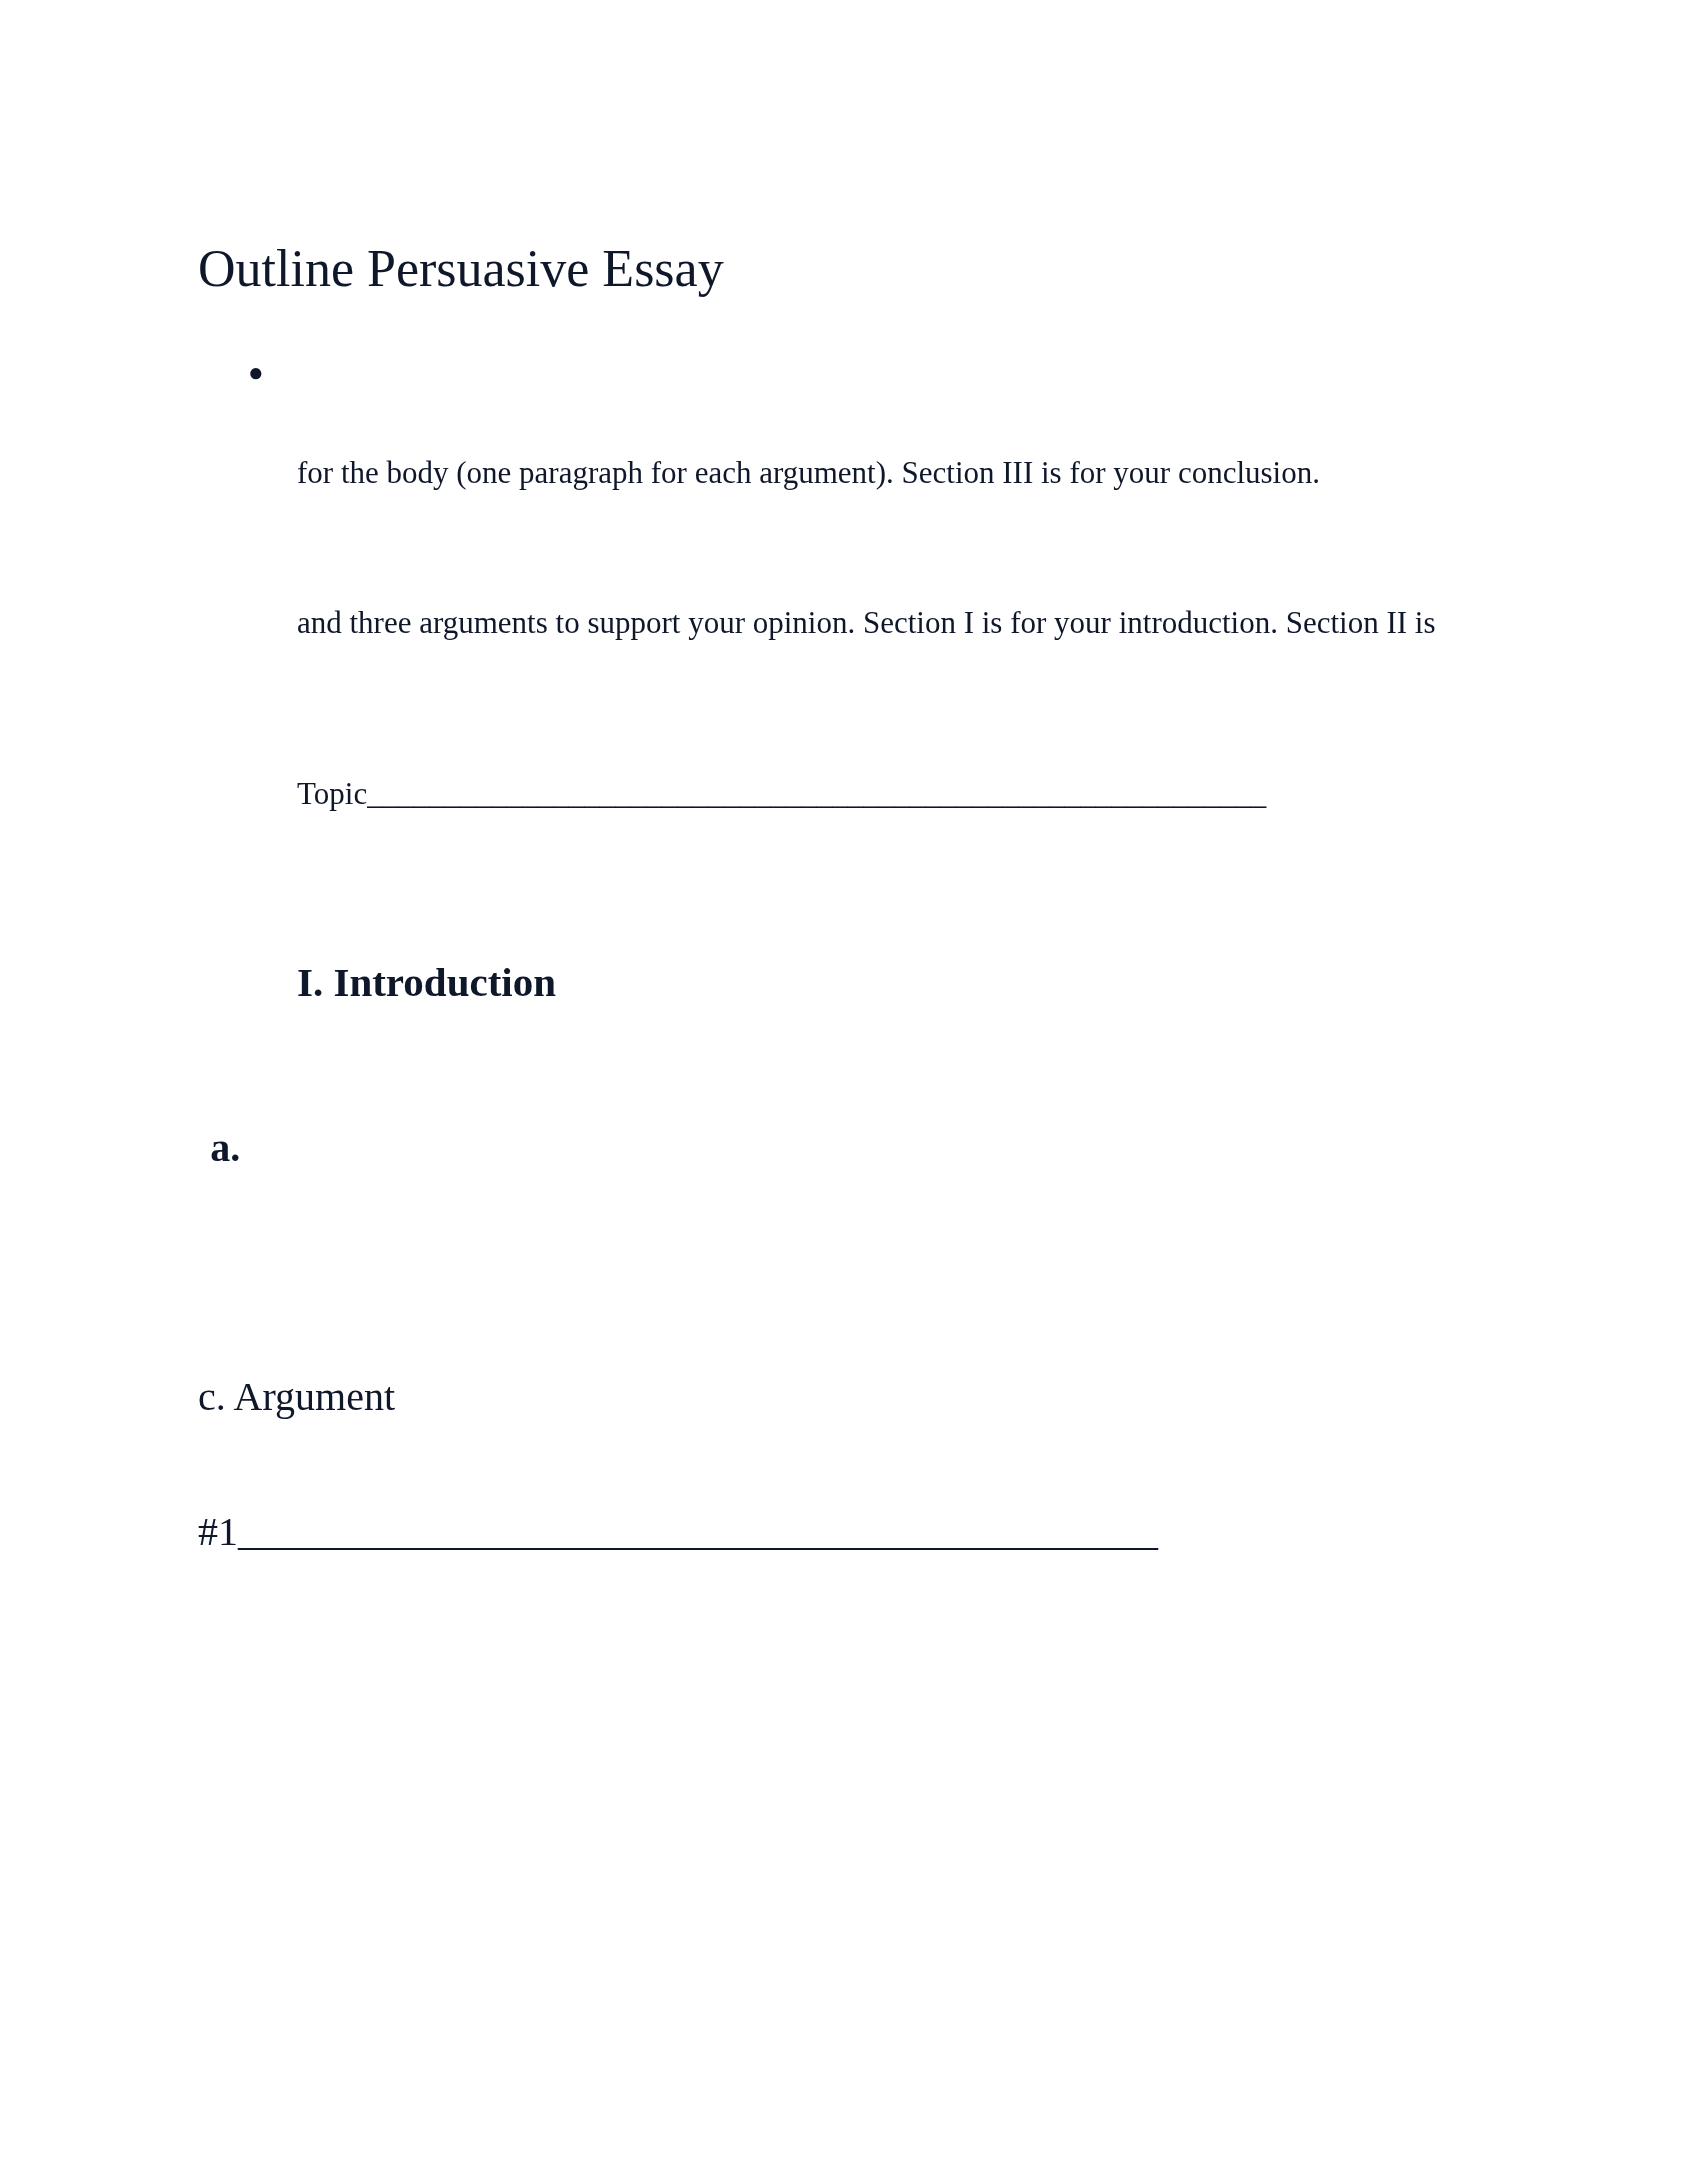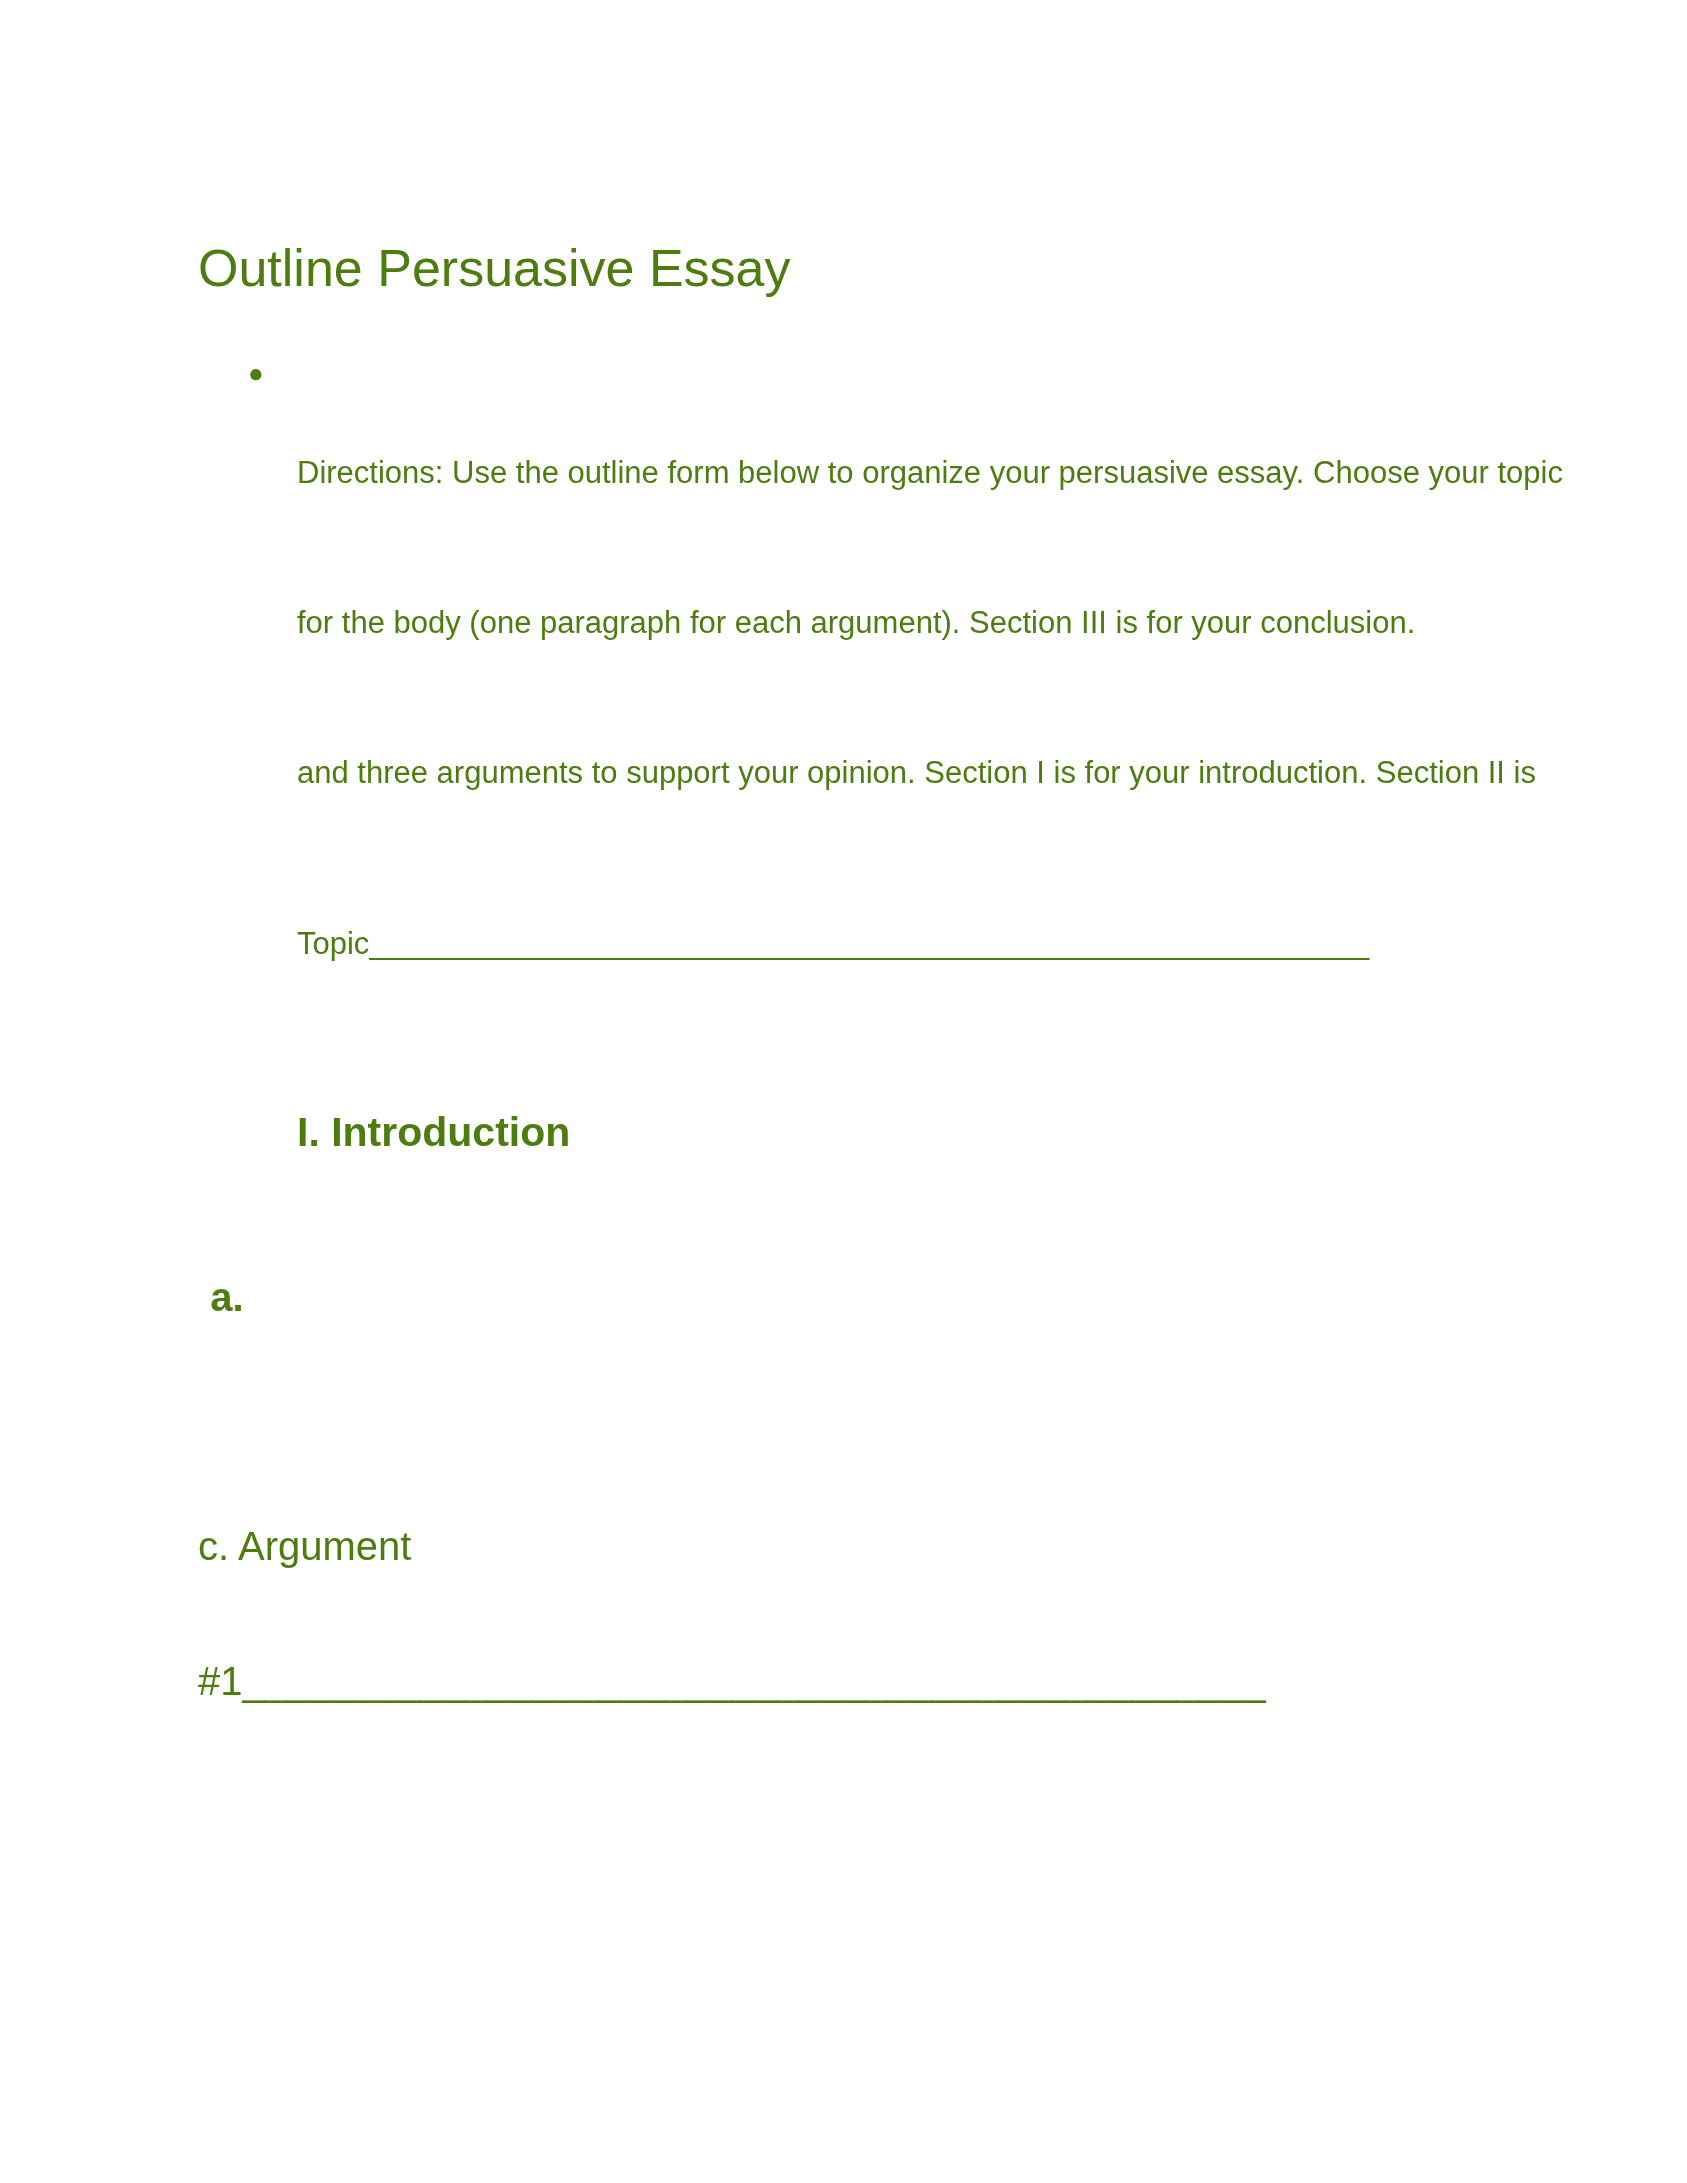"Outline Persuasive Essay" .page { color: #4d7c0f -> #0f172a; font-family: Liberation Sans, sans-serif -> Liberation Serif, serif }
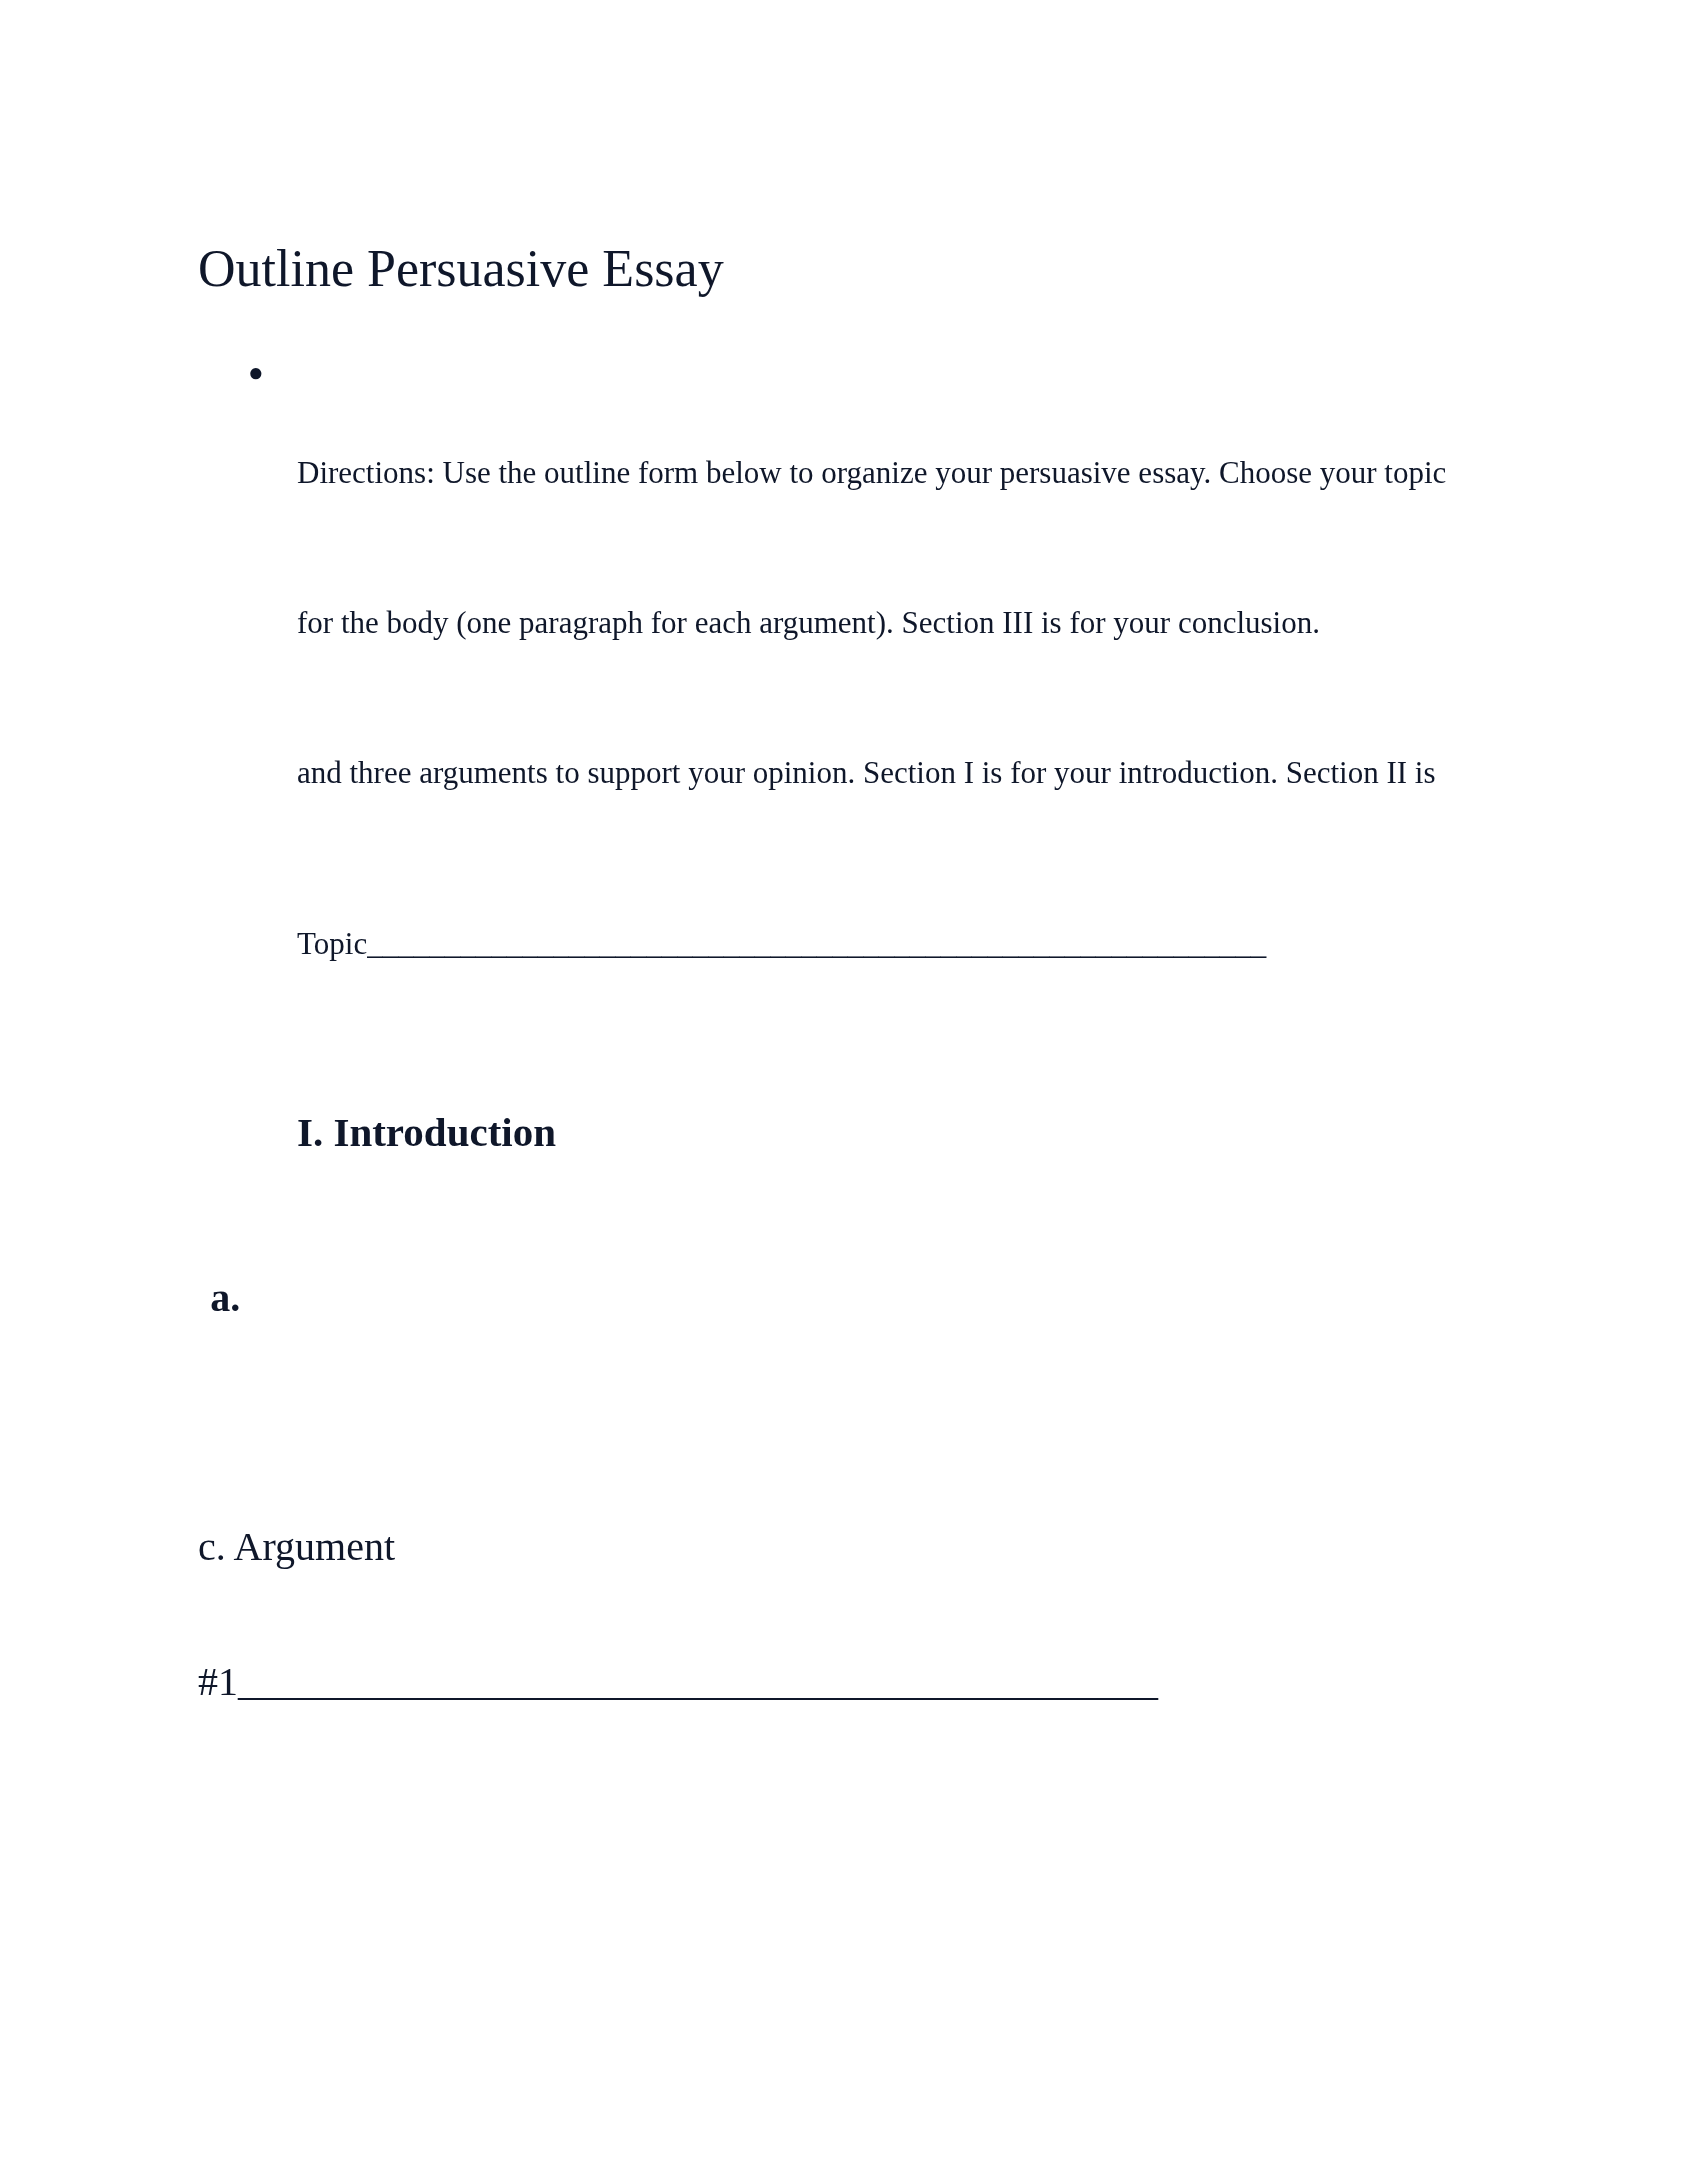"Directions: Use the outline form" div.line { html: <div>Directions: Use the outline form below to organize your persuasive essay. Choose your topic</div> -> none }
